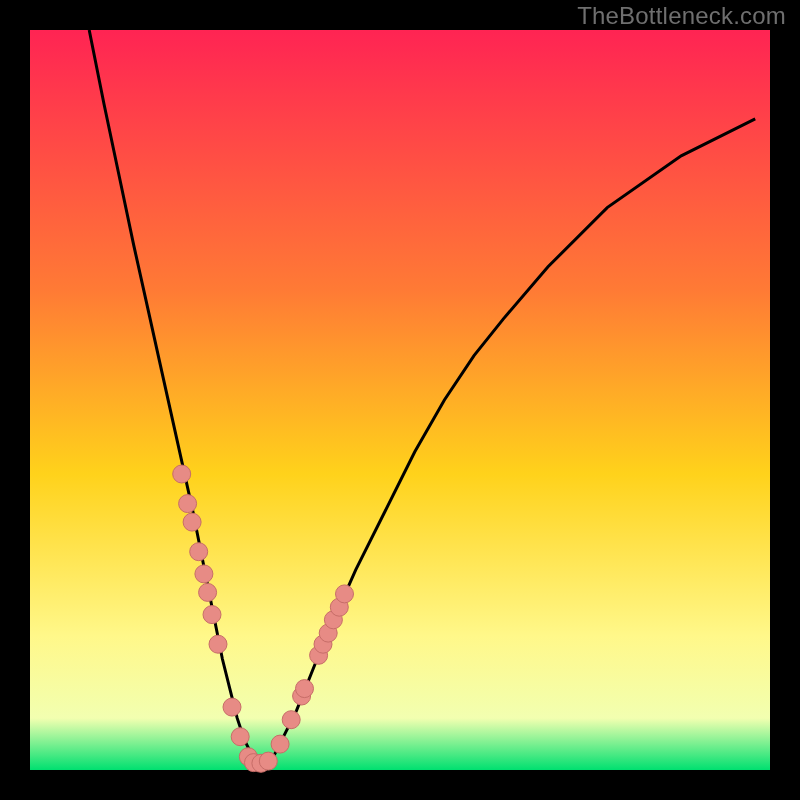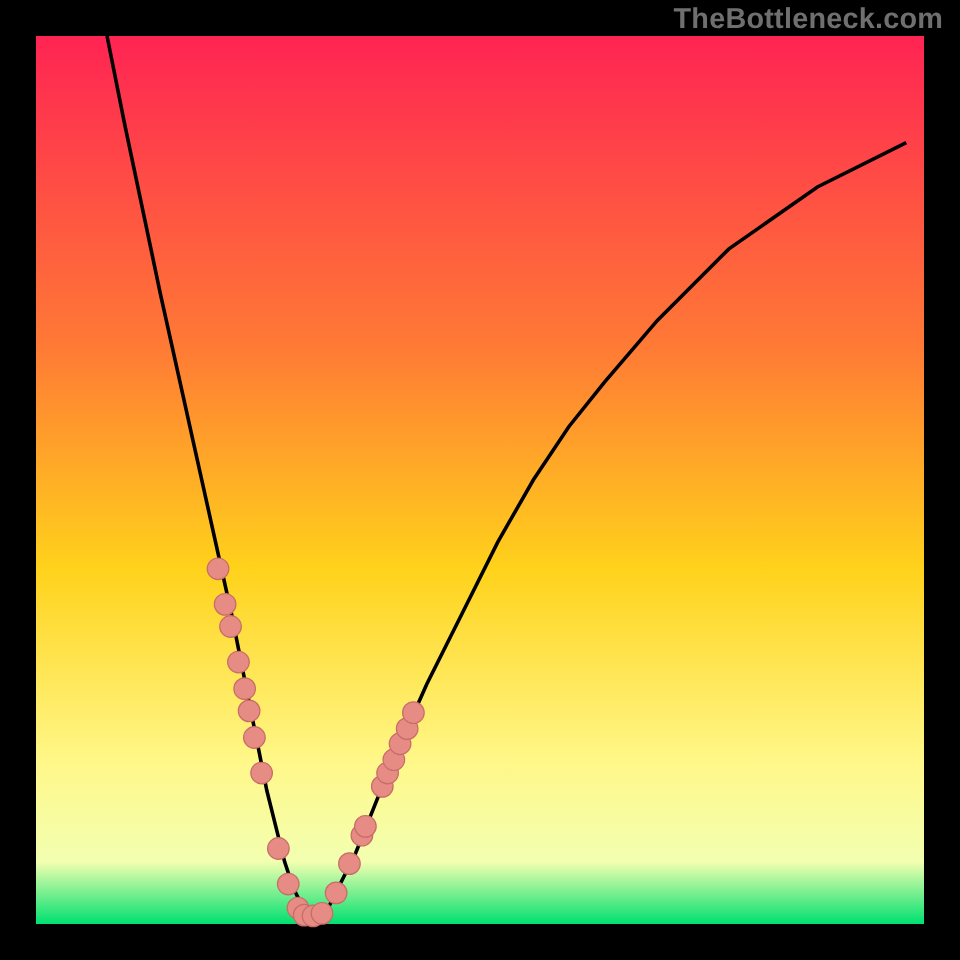"TheBottleneck.com" .watermark { font-weight: 700 -> 400 }
